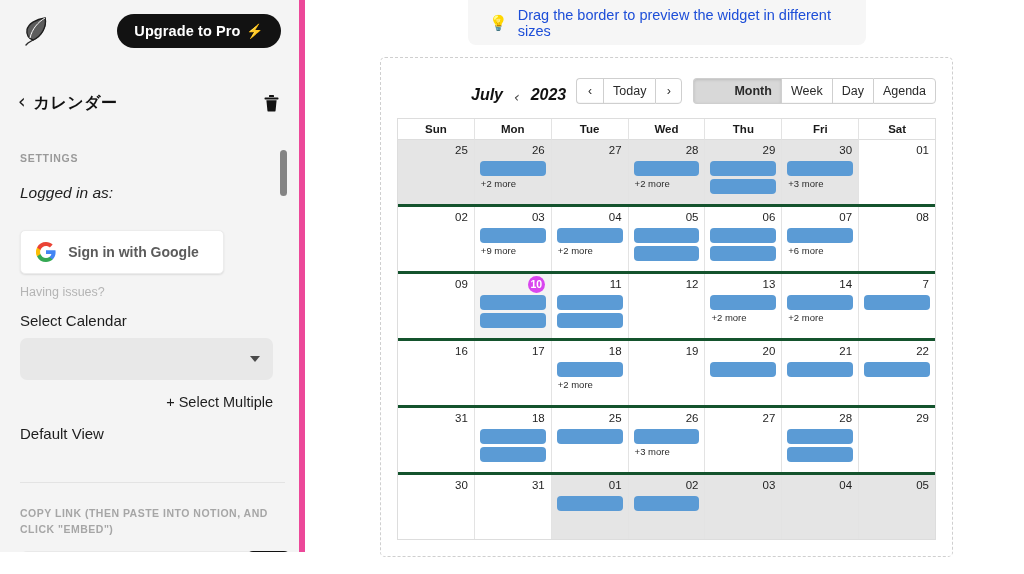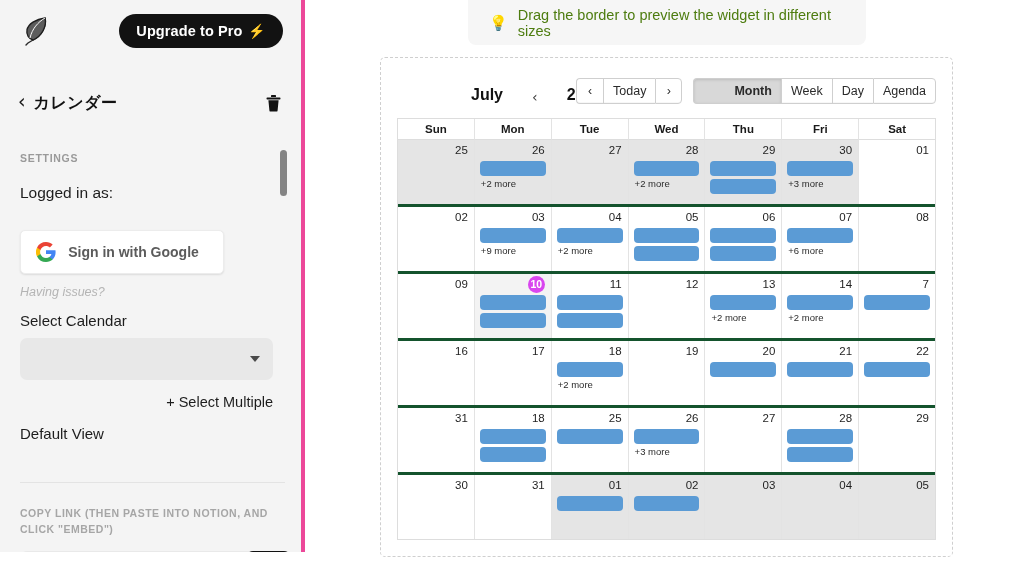"Drag the border to preview" .hint-text { color: #4d7c0f -> #1d4ed8 }
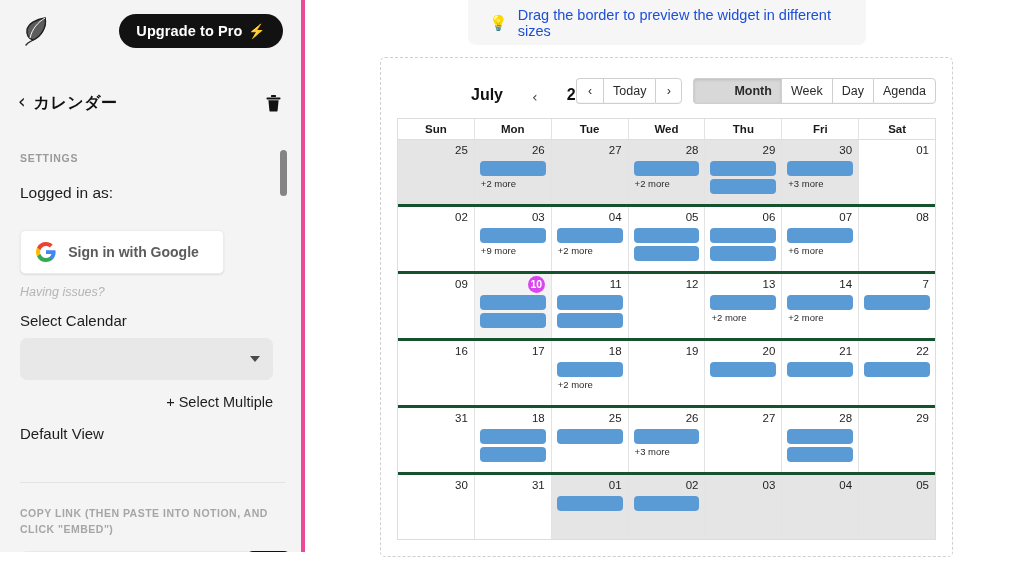"Upgrade to Pro" #sidebar { border-right: 4px solid #ec4899 -> 6px solid #ec4899 }
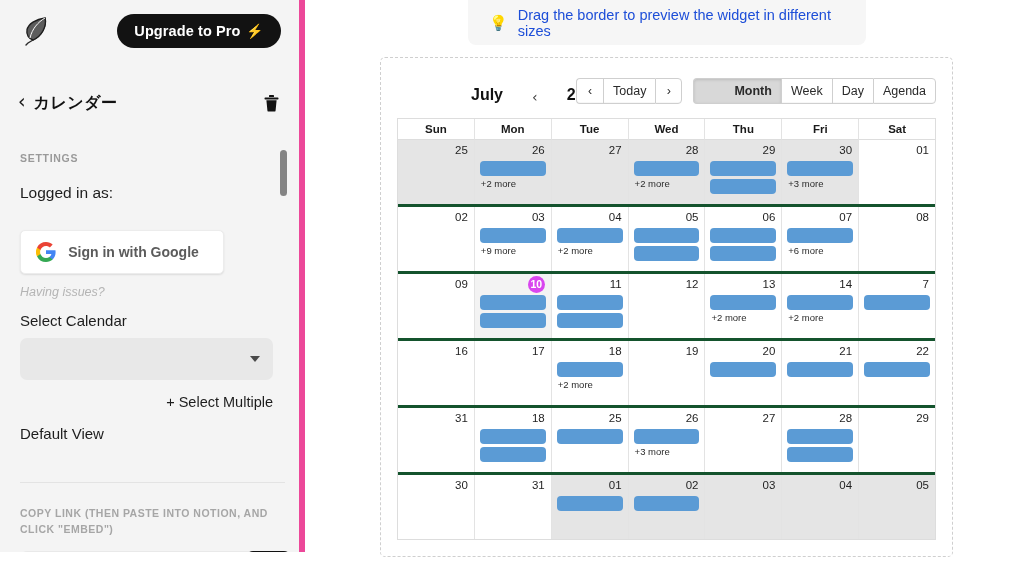"July" .tb-left { font-style: none -> italic; gap: 29px -> 11px }
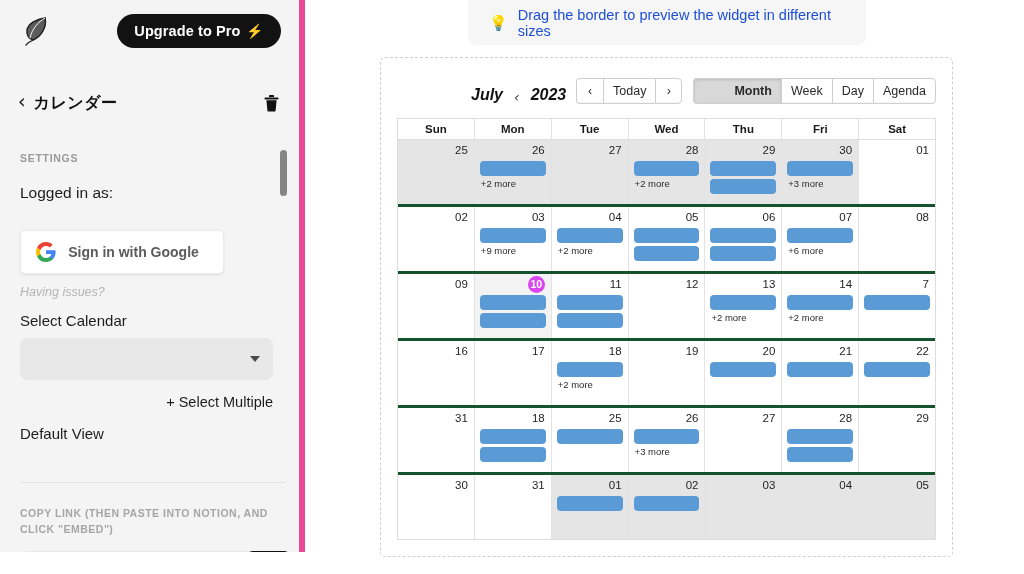"Logged in as:" .logged-in { font-style: none -> italic }
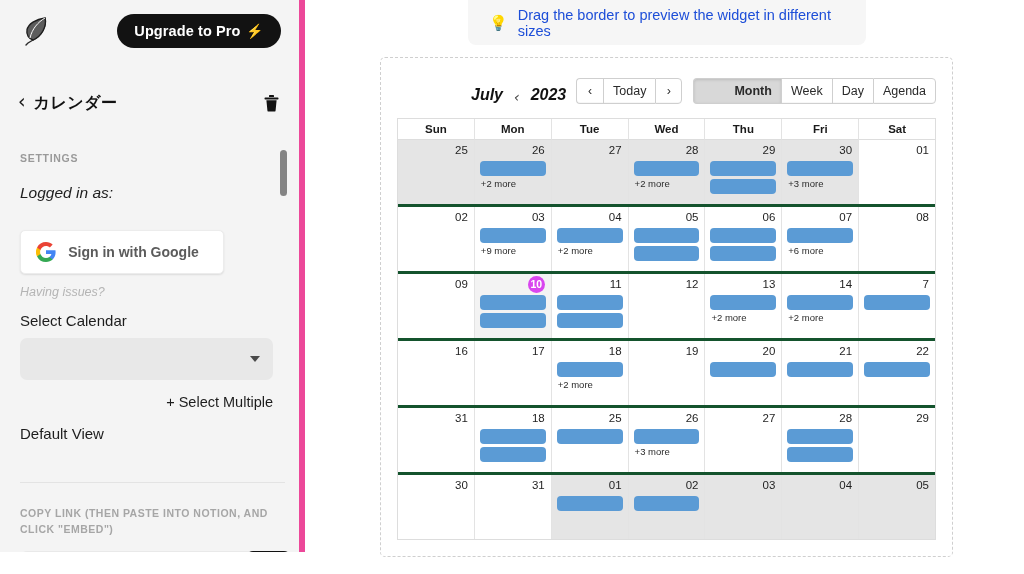"Having issues?" .having-issues { font-style: italic -> none }
